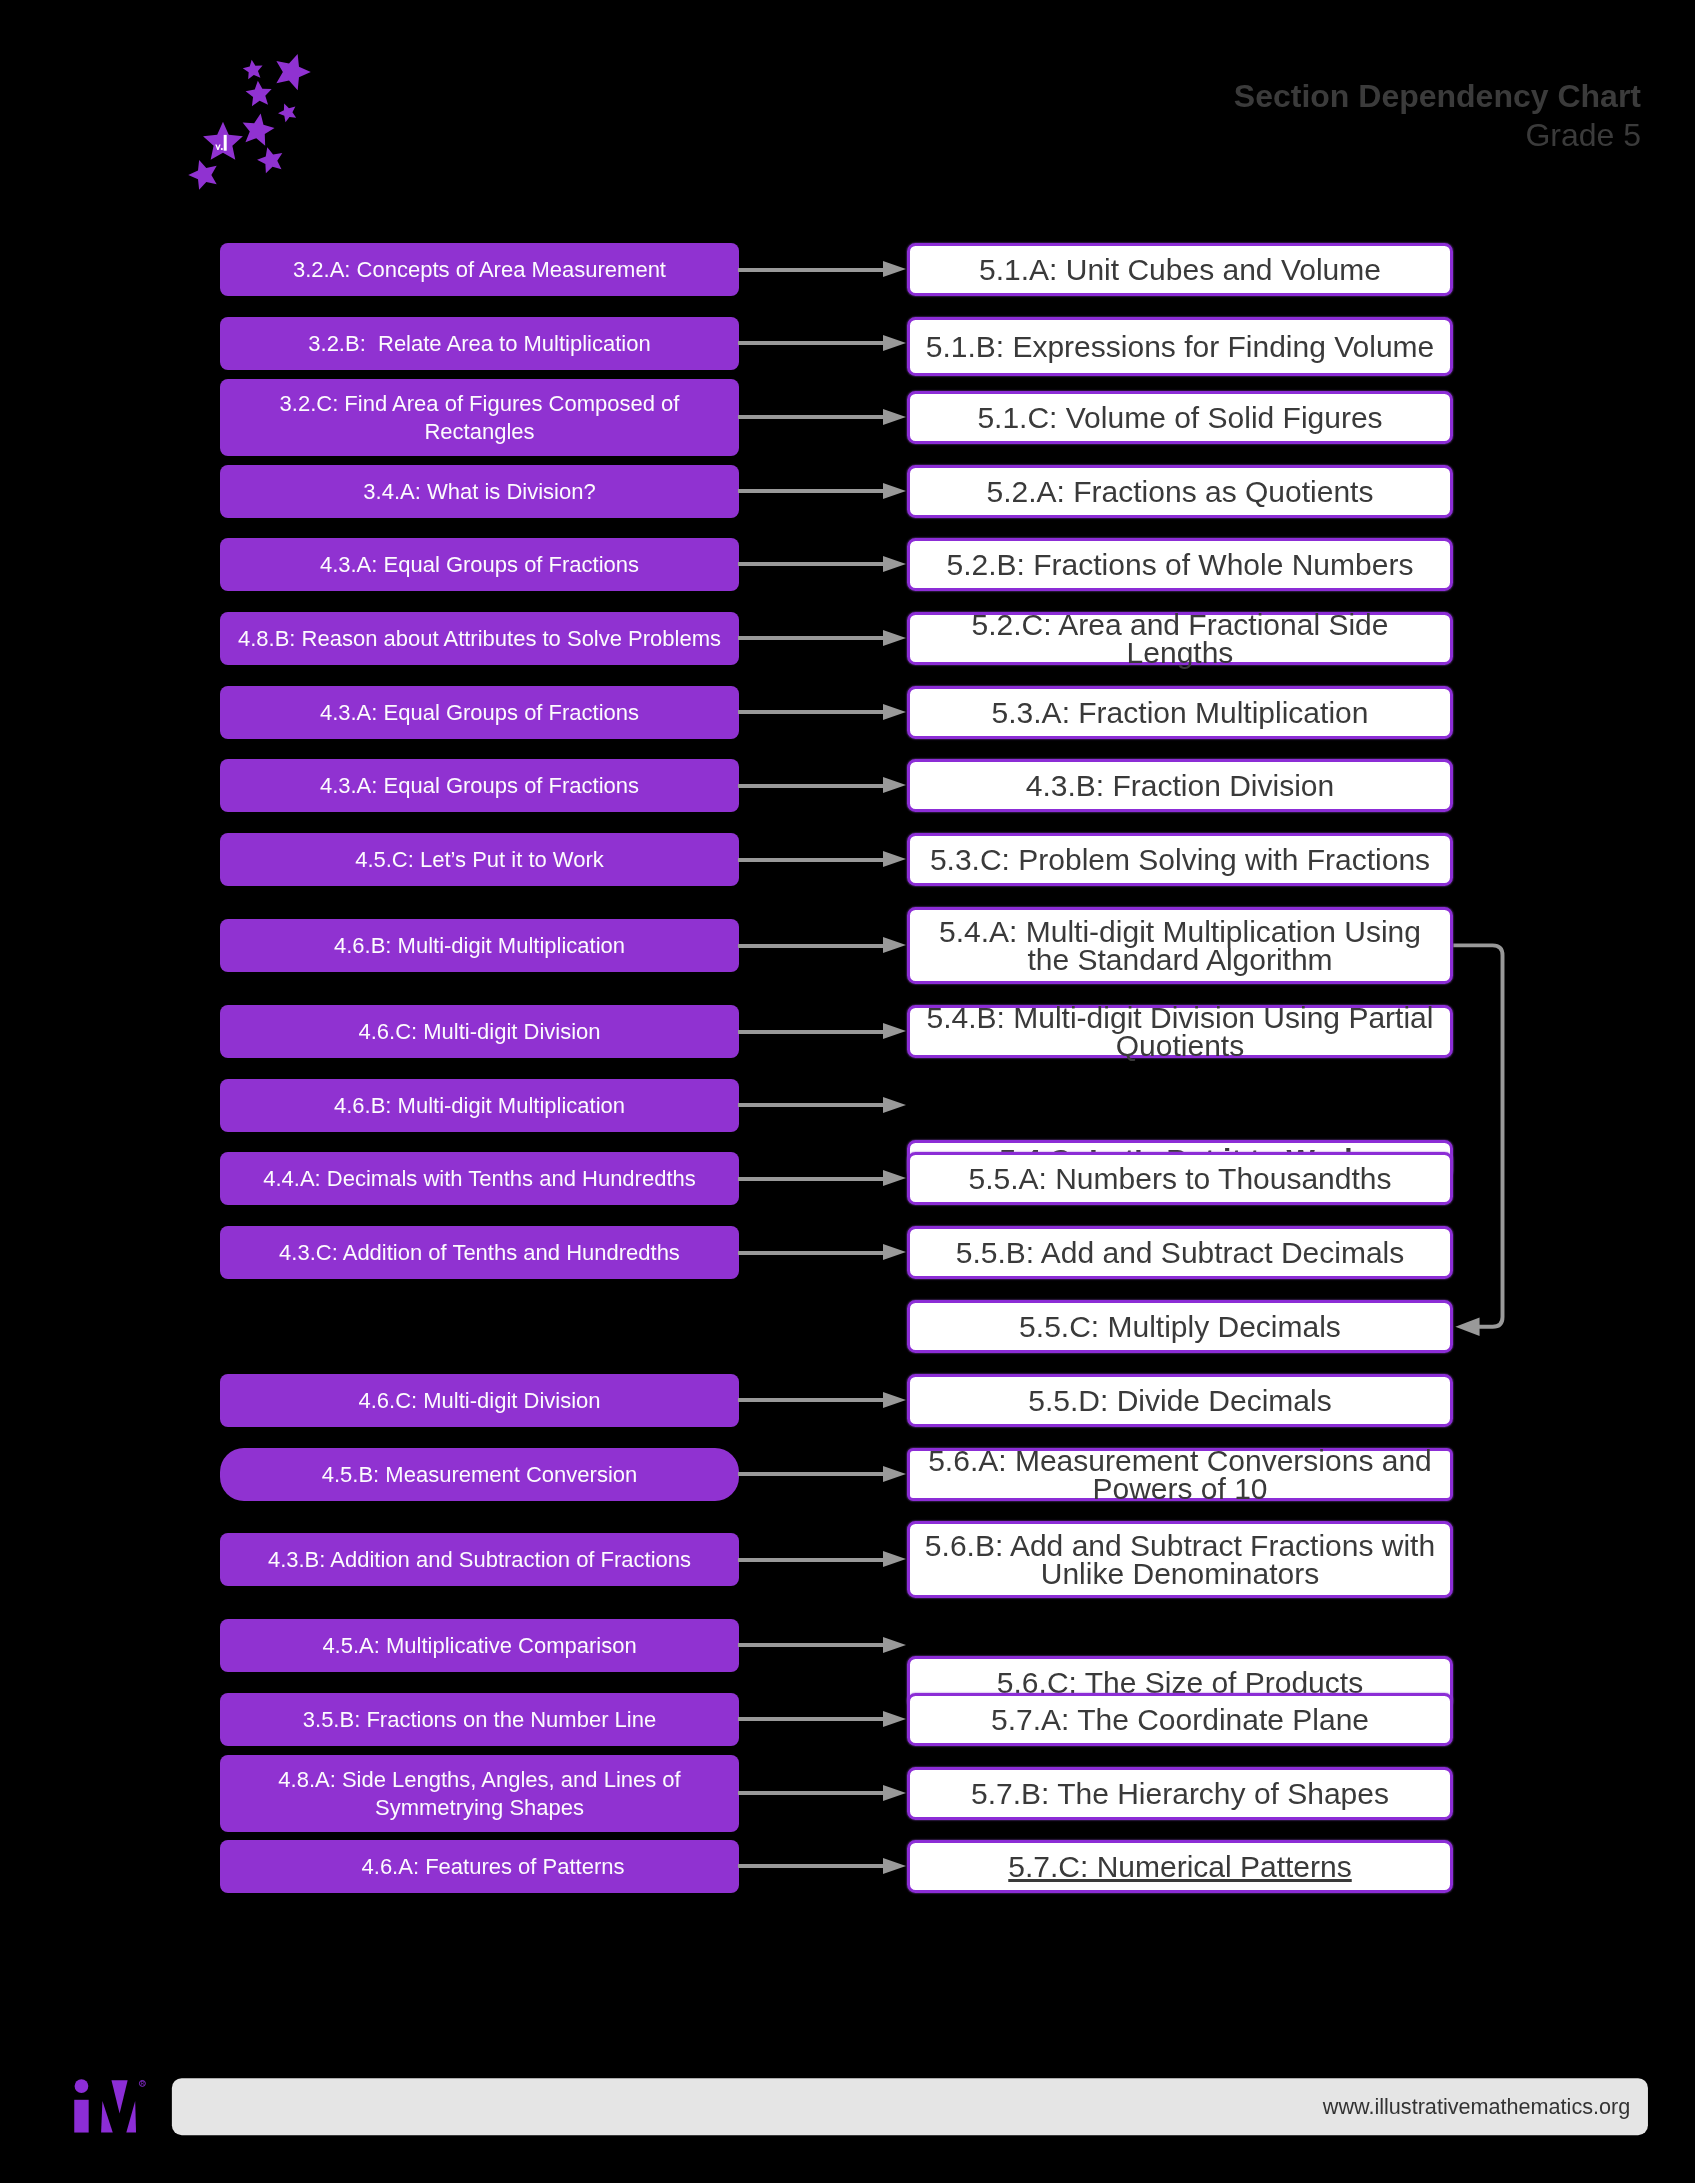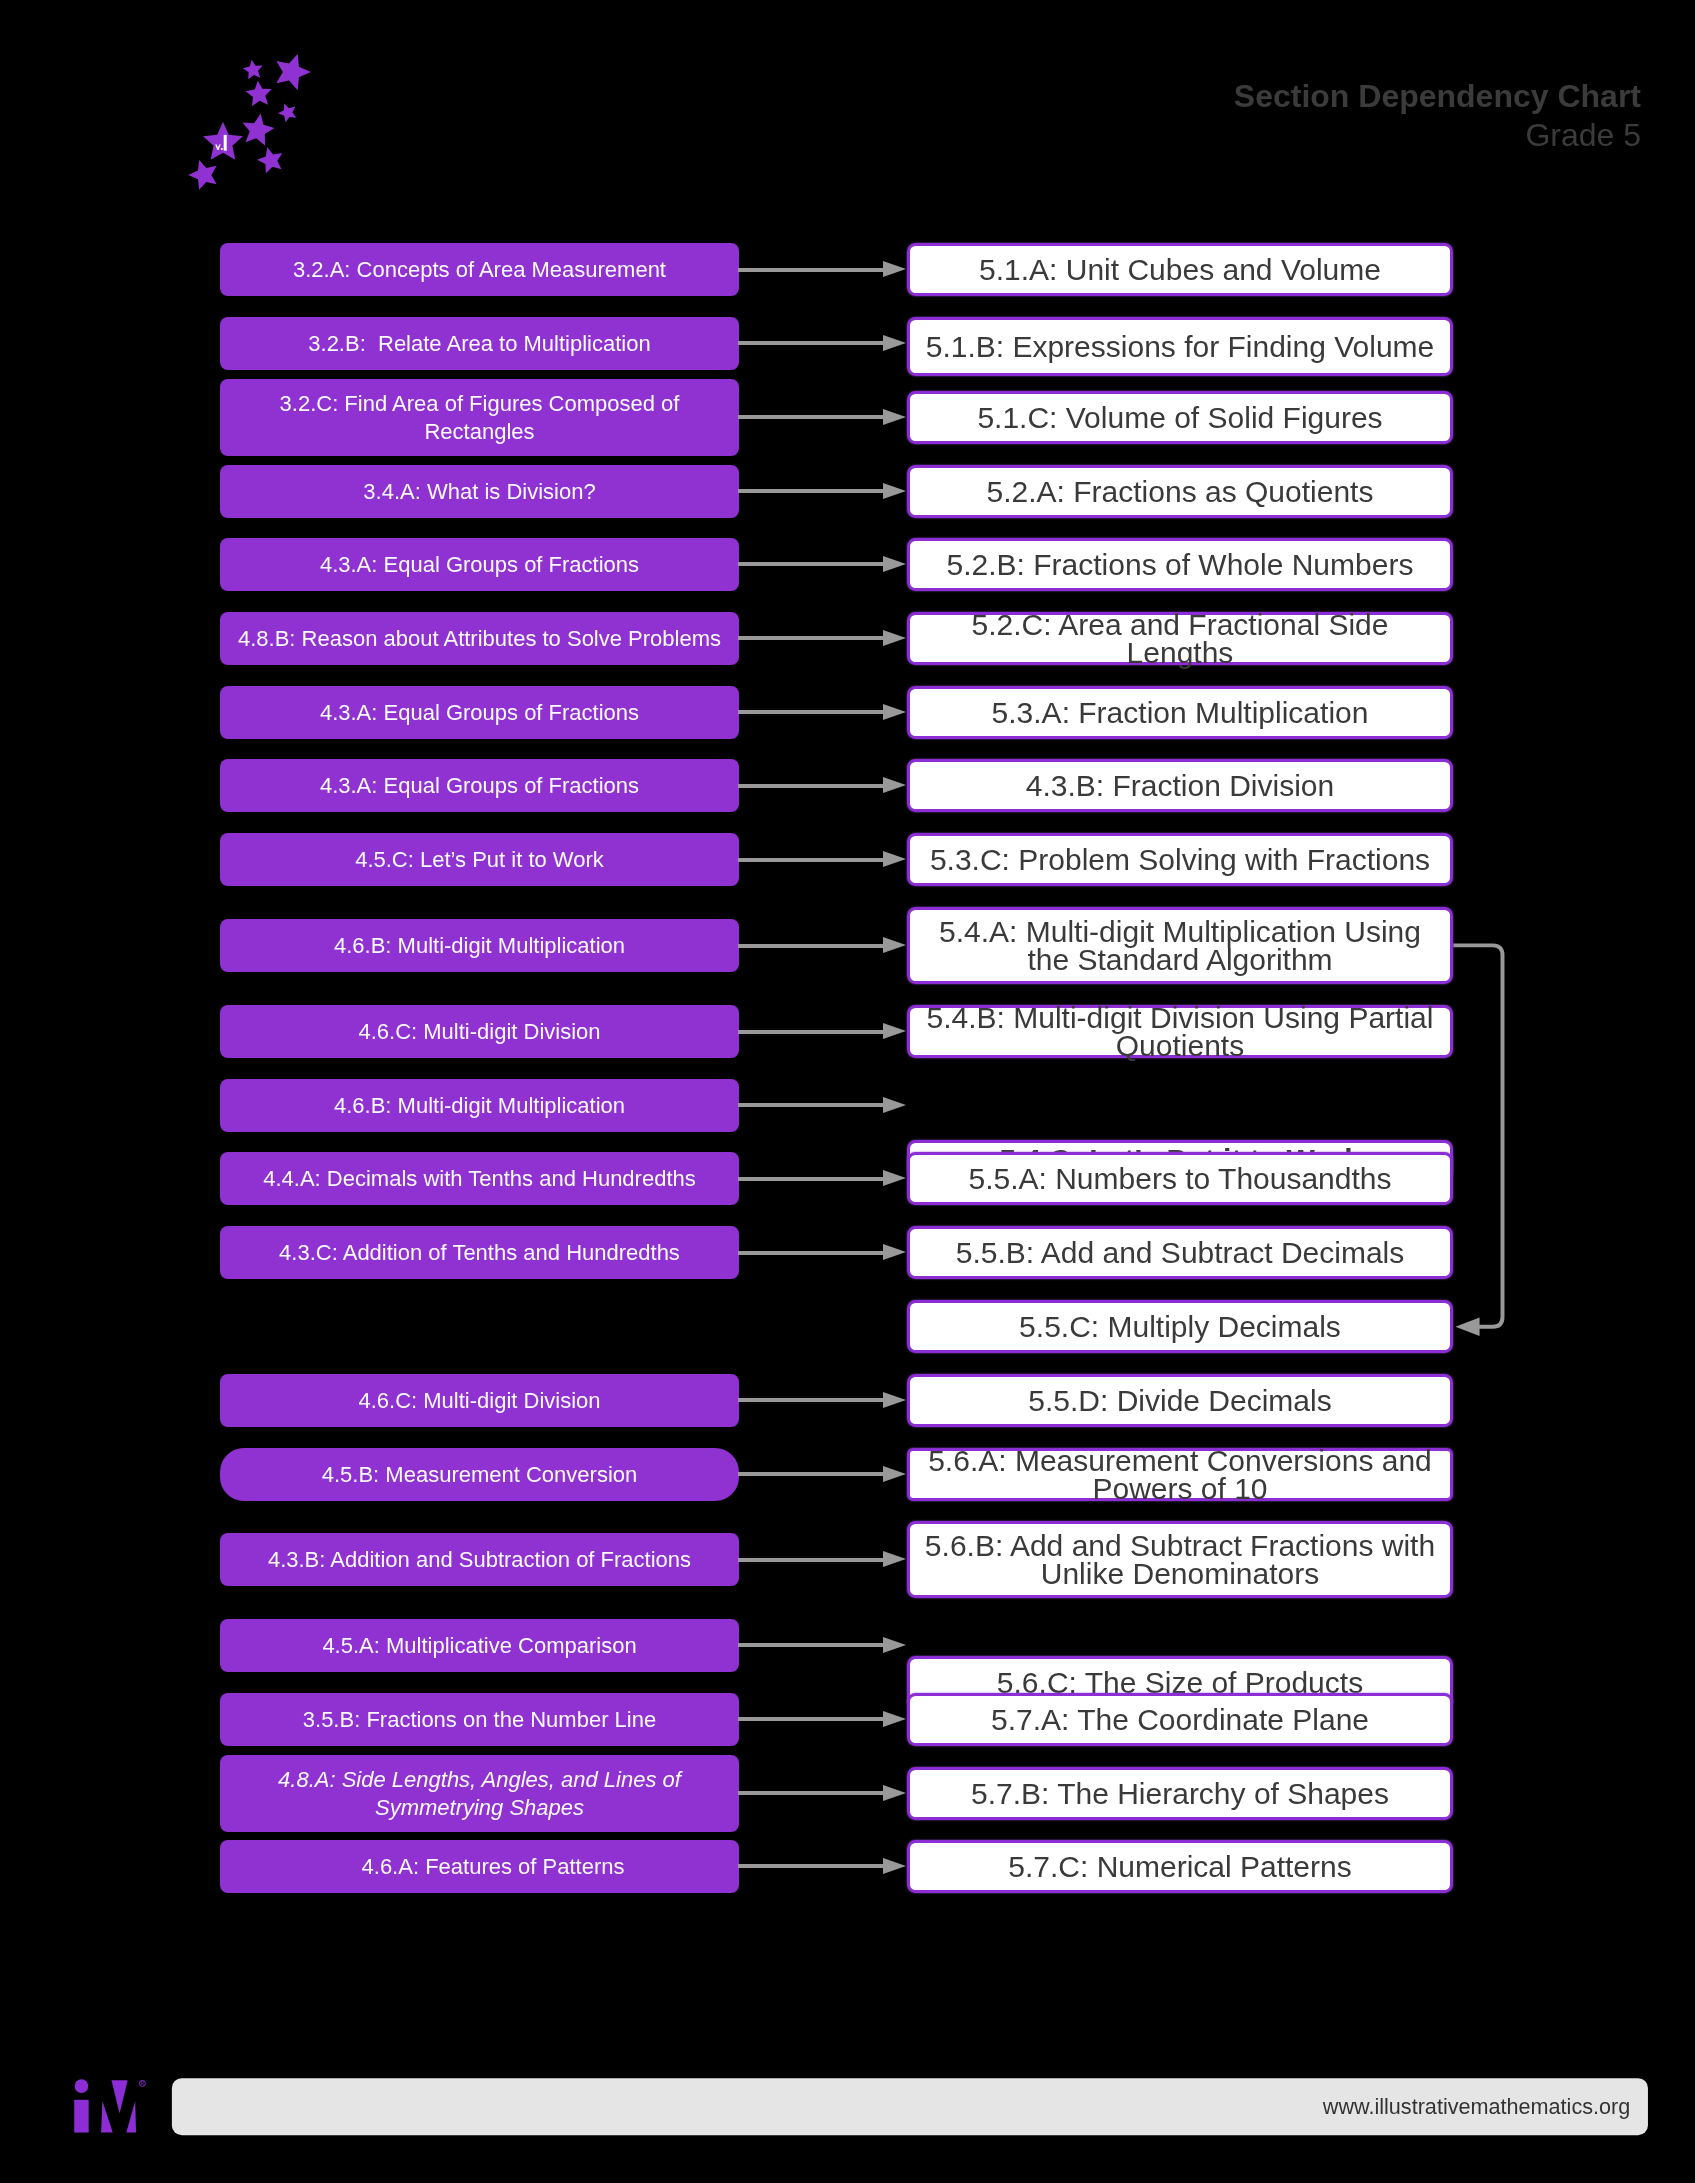"4.8.A: Side Lengths, Angles, and" div.lb { font-style: italic -> none }
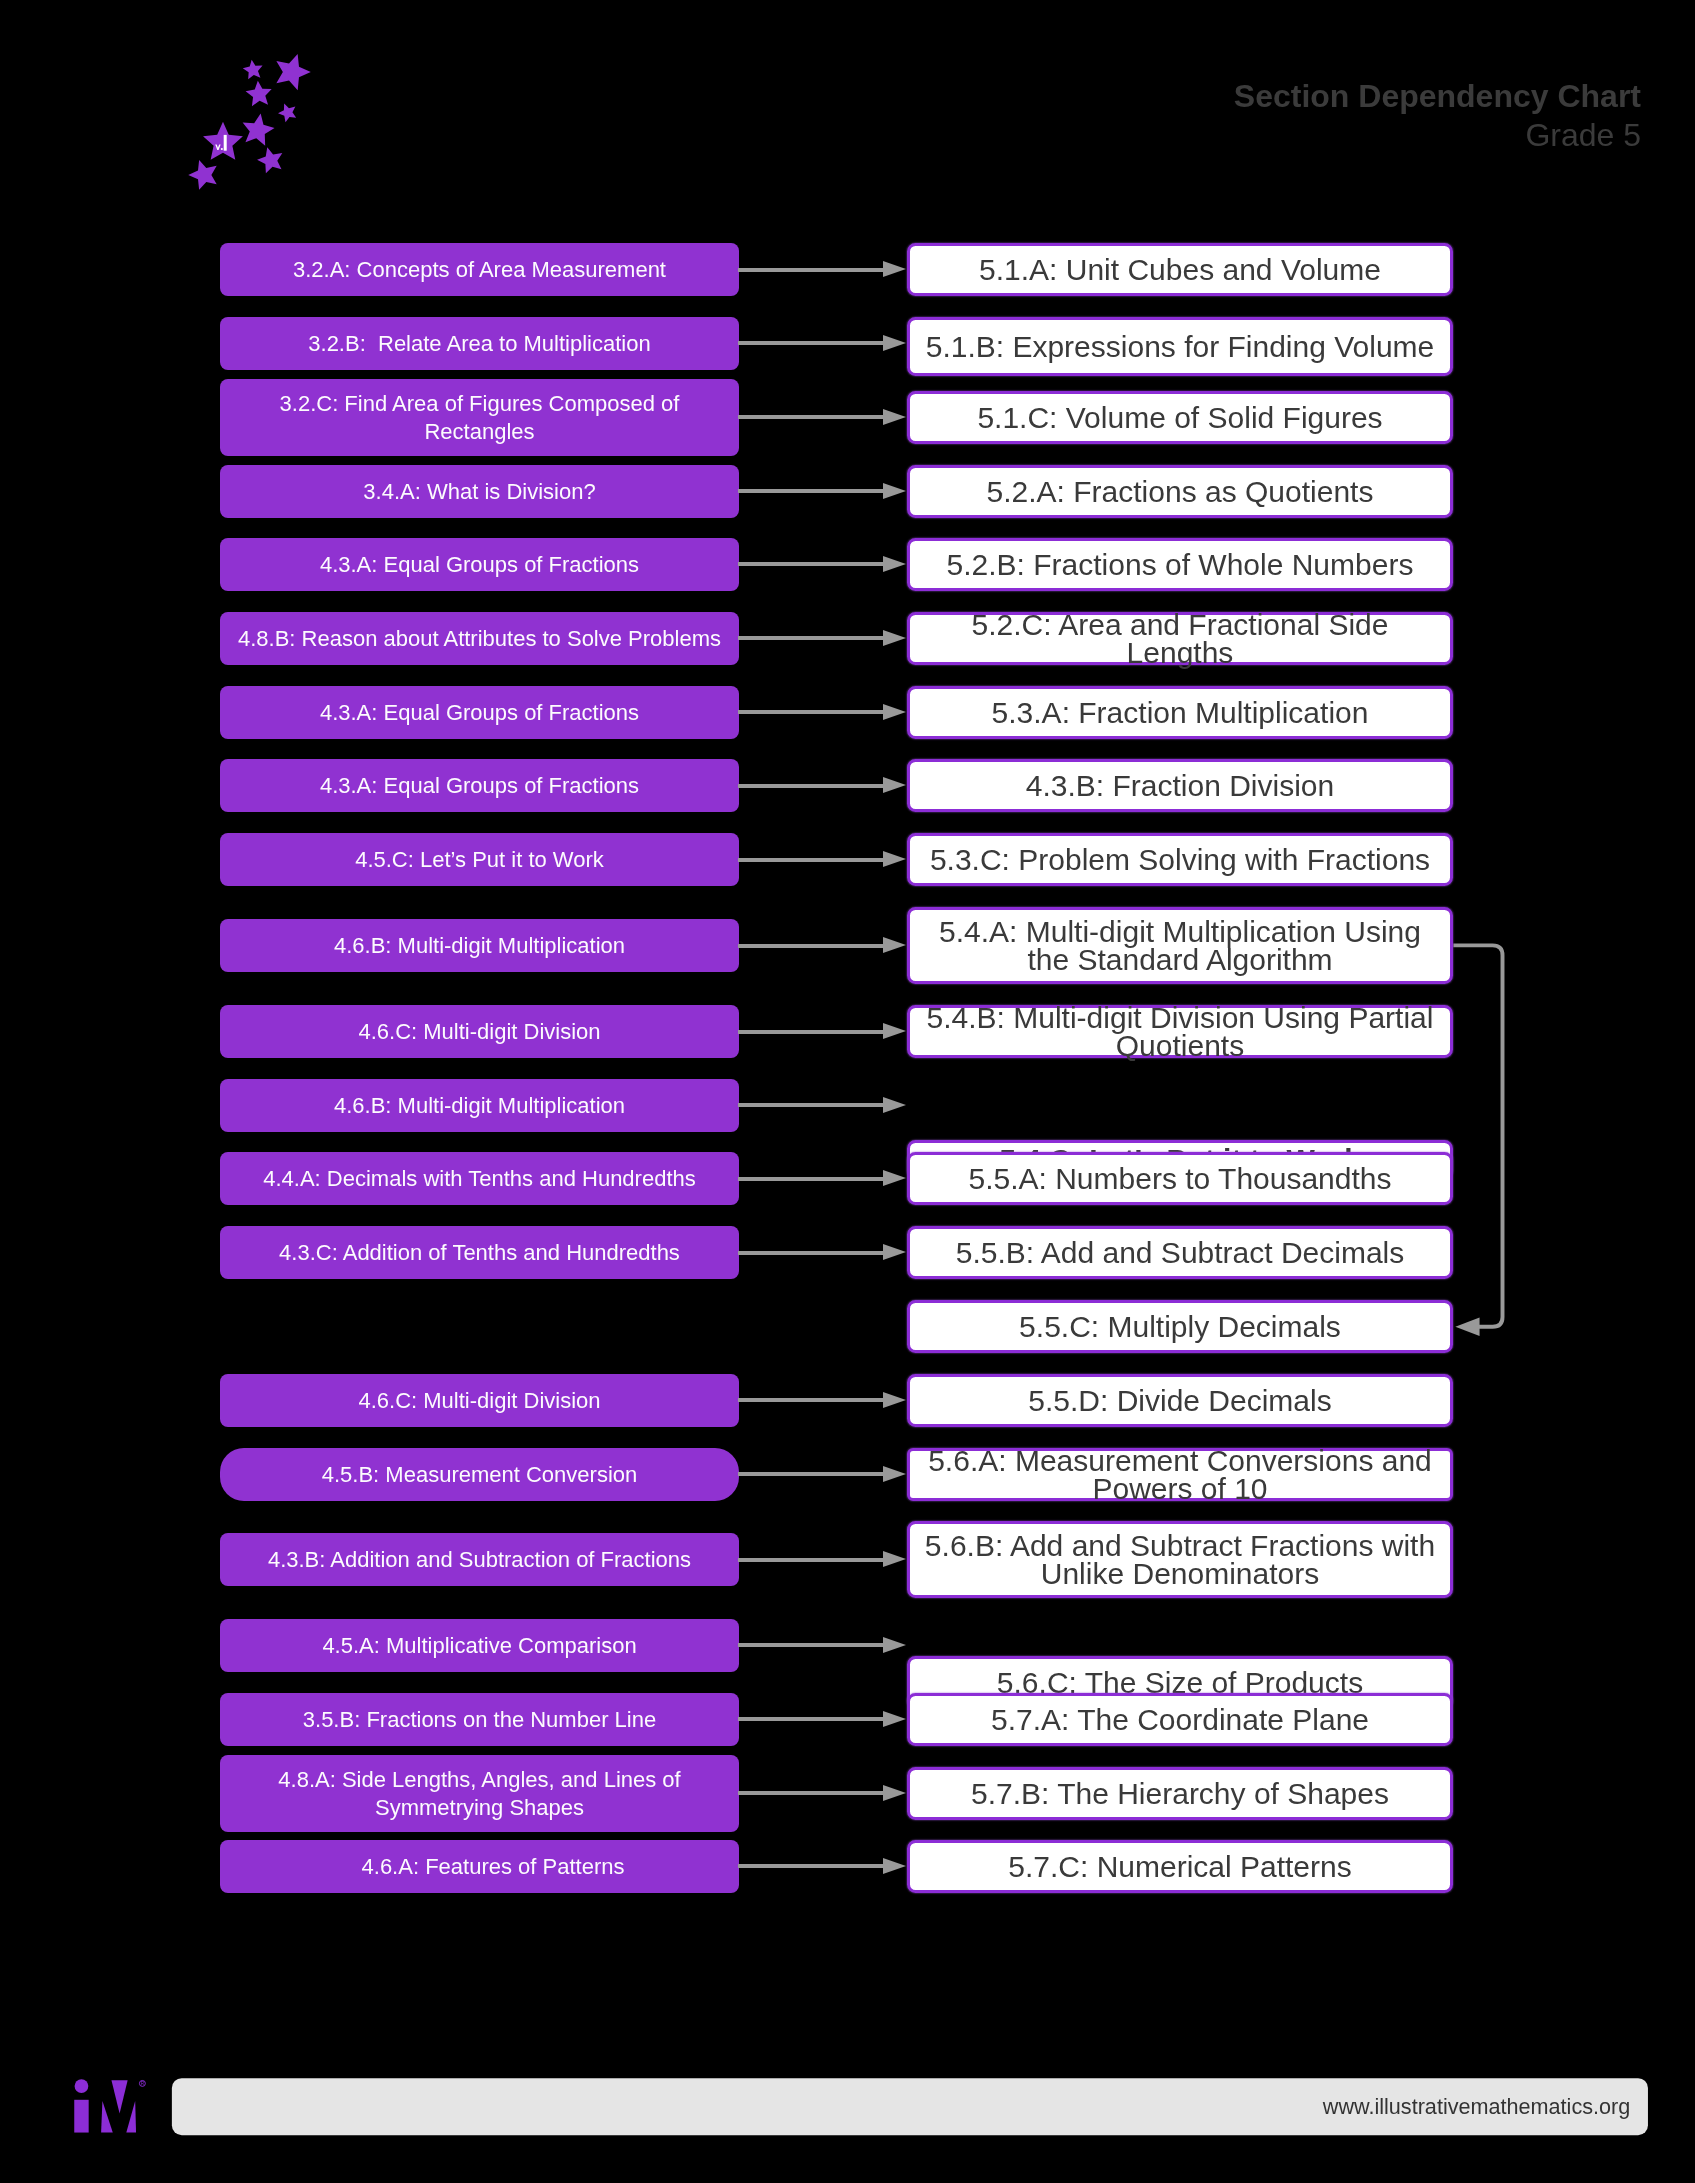"5.7.C: Numerical Patterns" div.rb { text-decoration: none -> underline }
